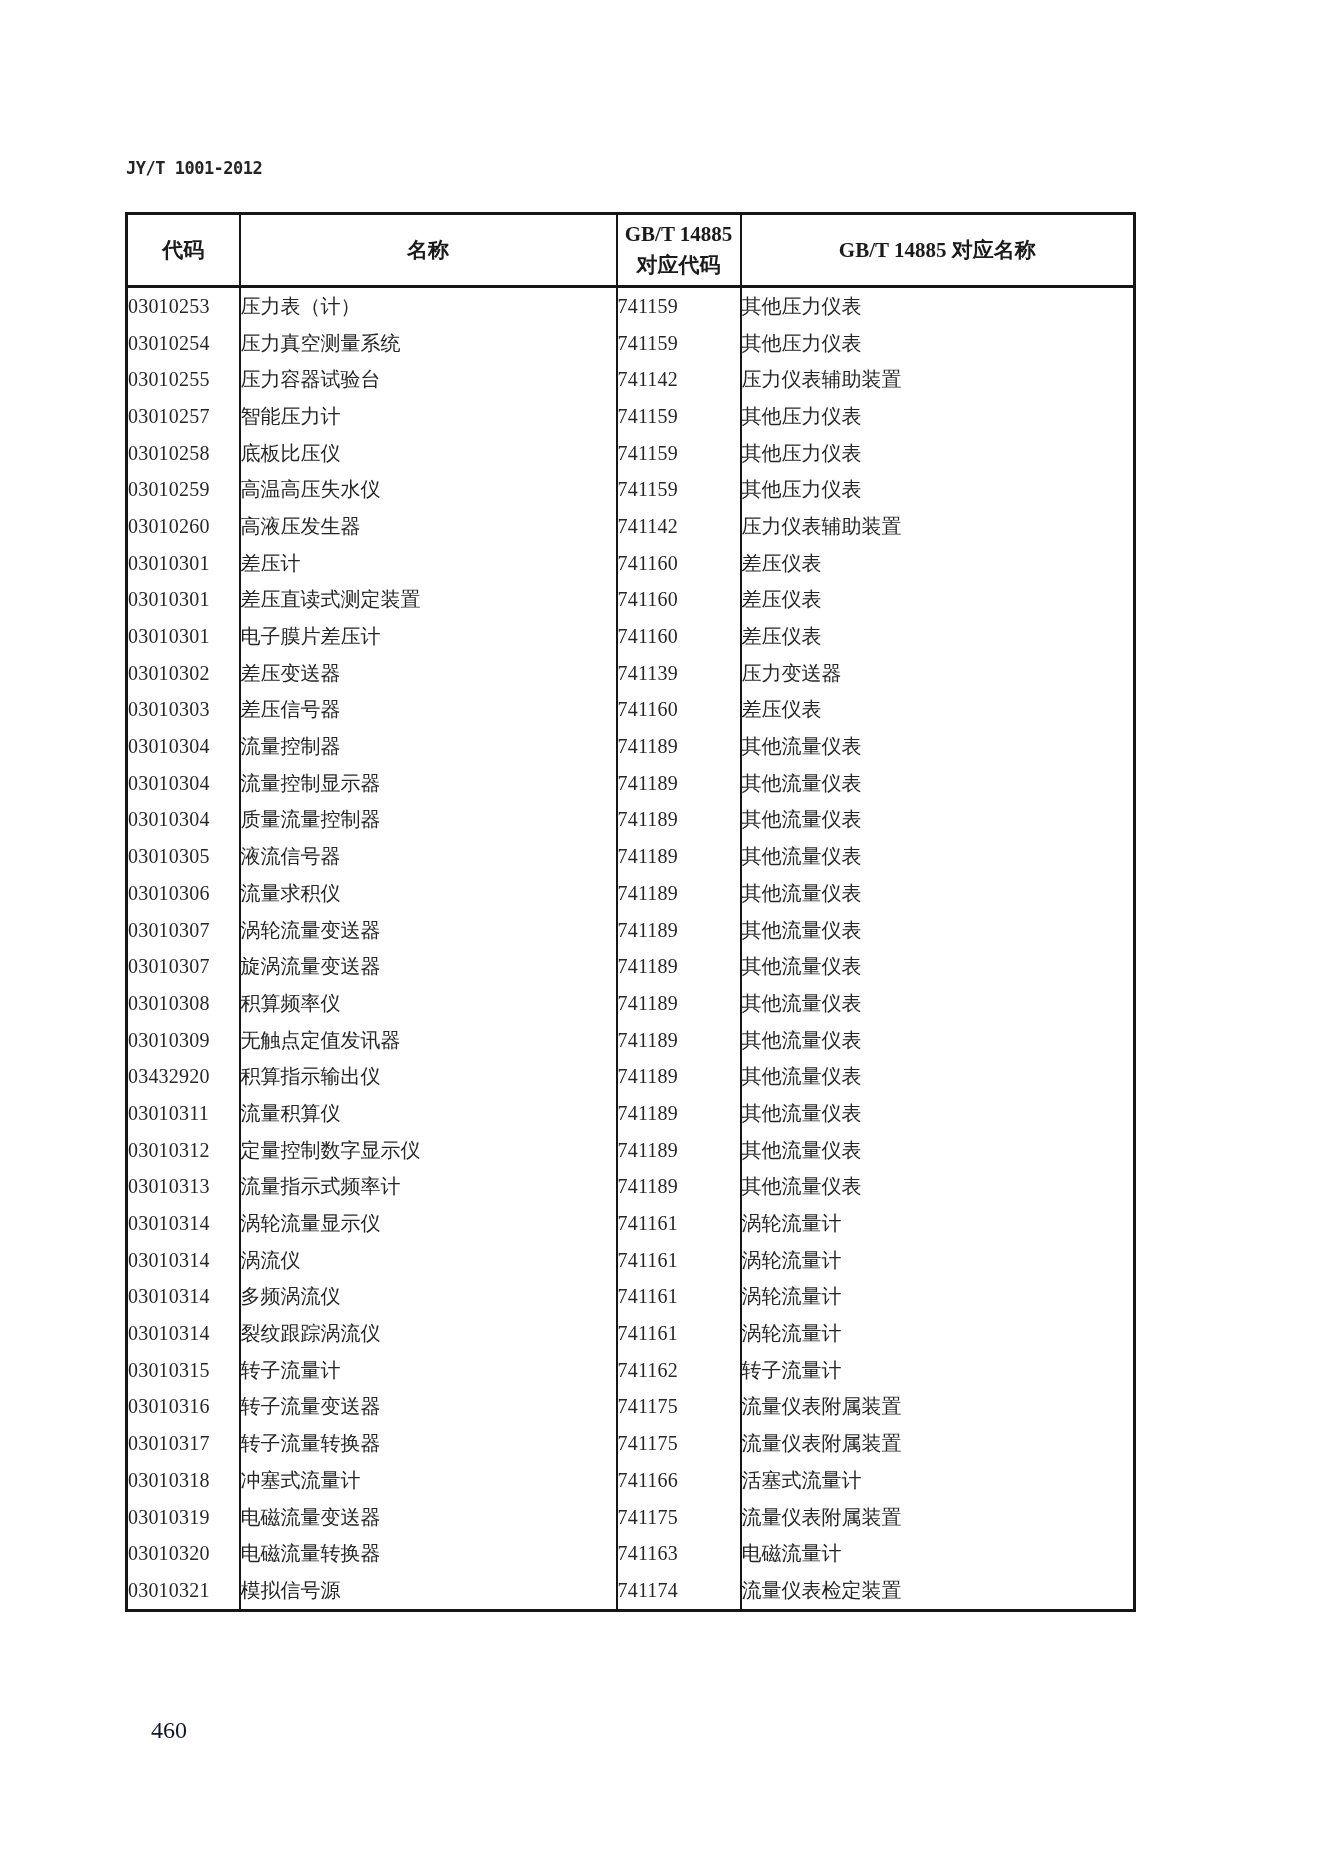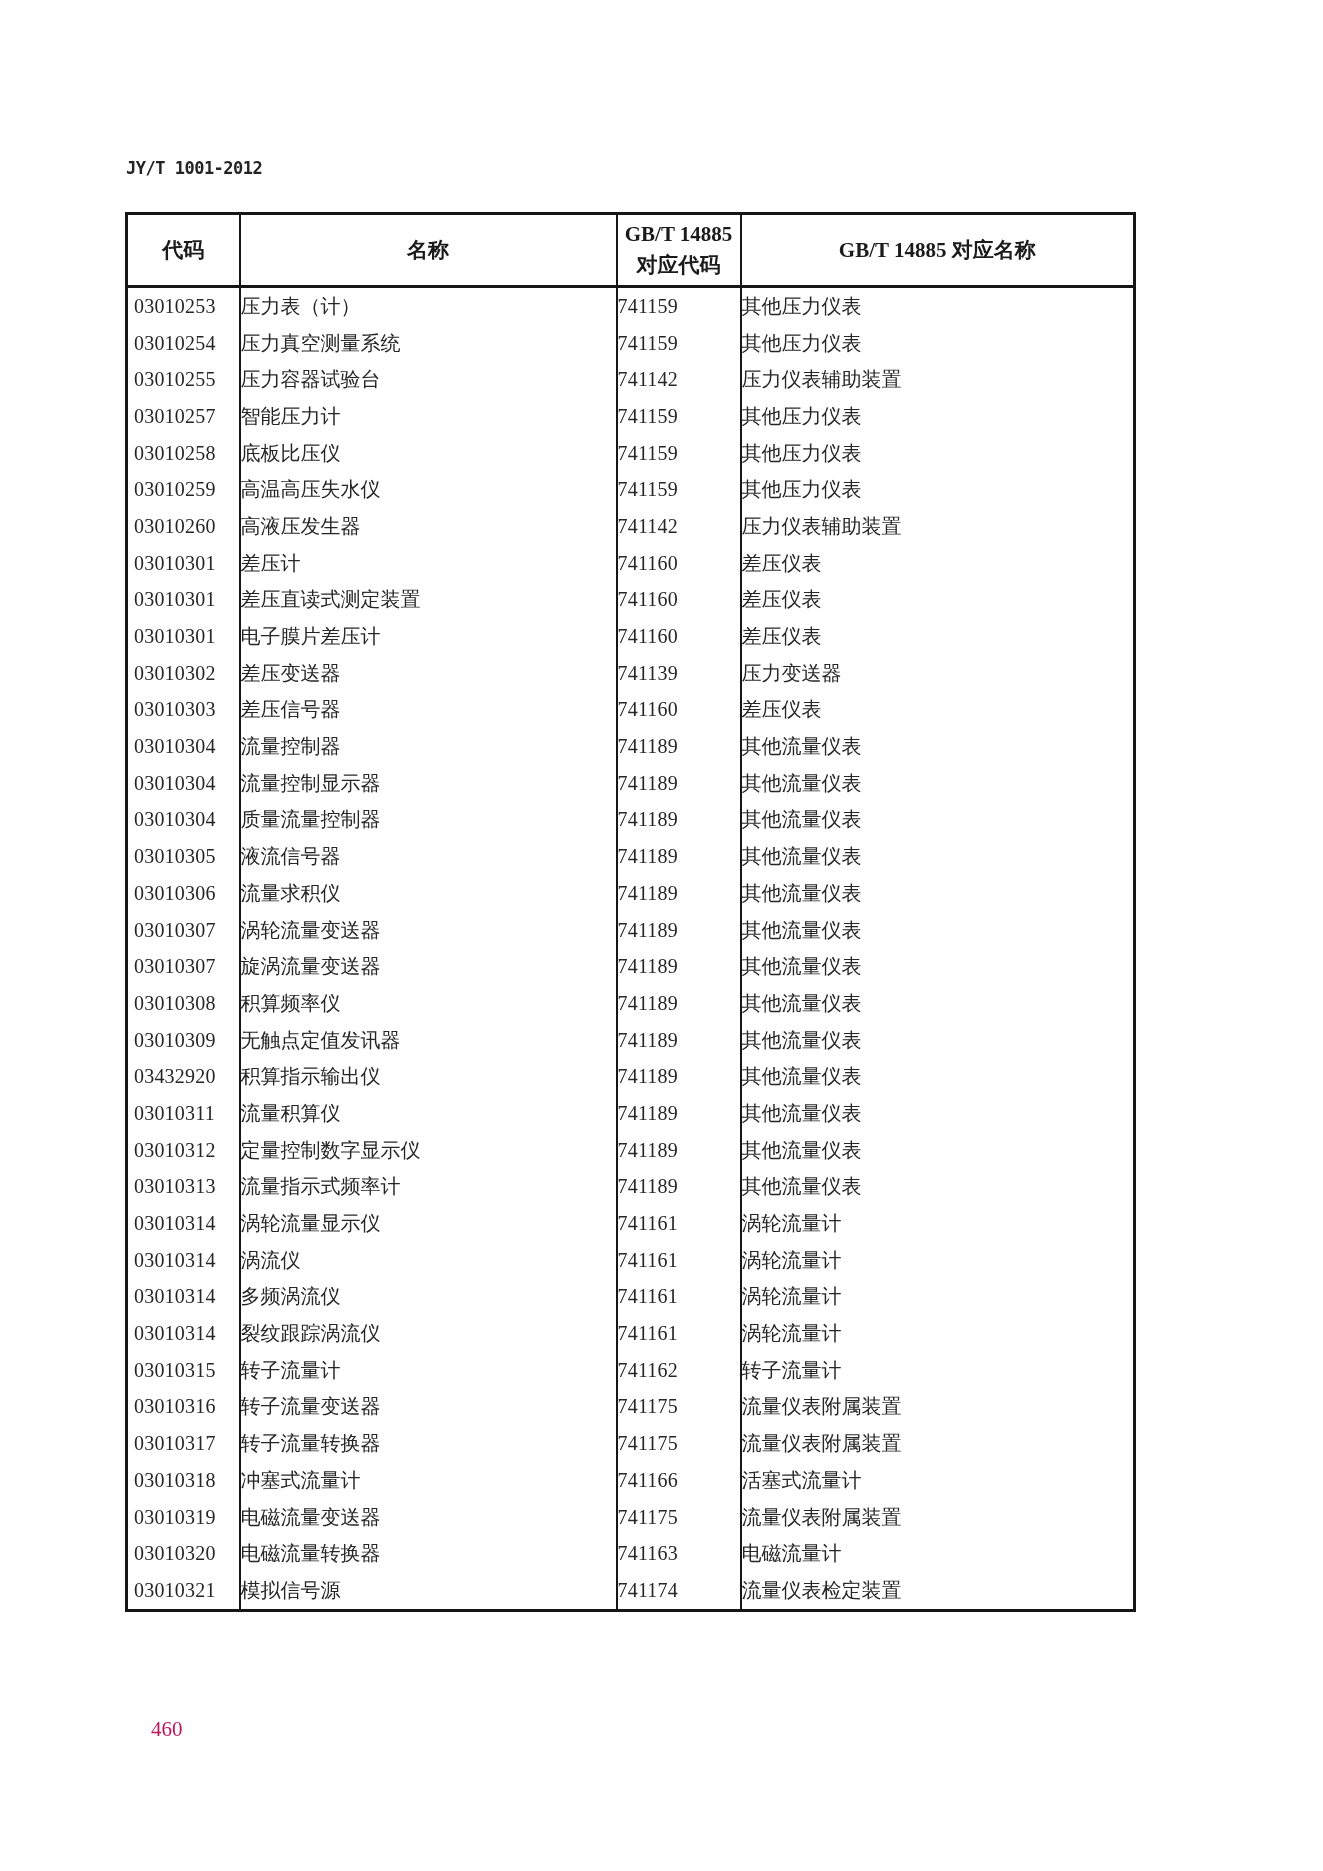"03010253" table.code-table td:first-child { padding-left: 6px -> none }
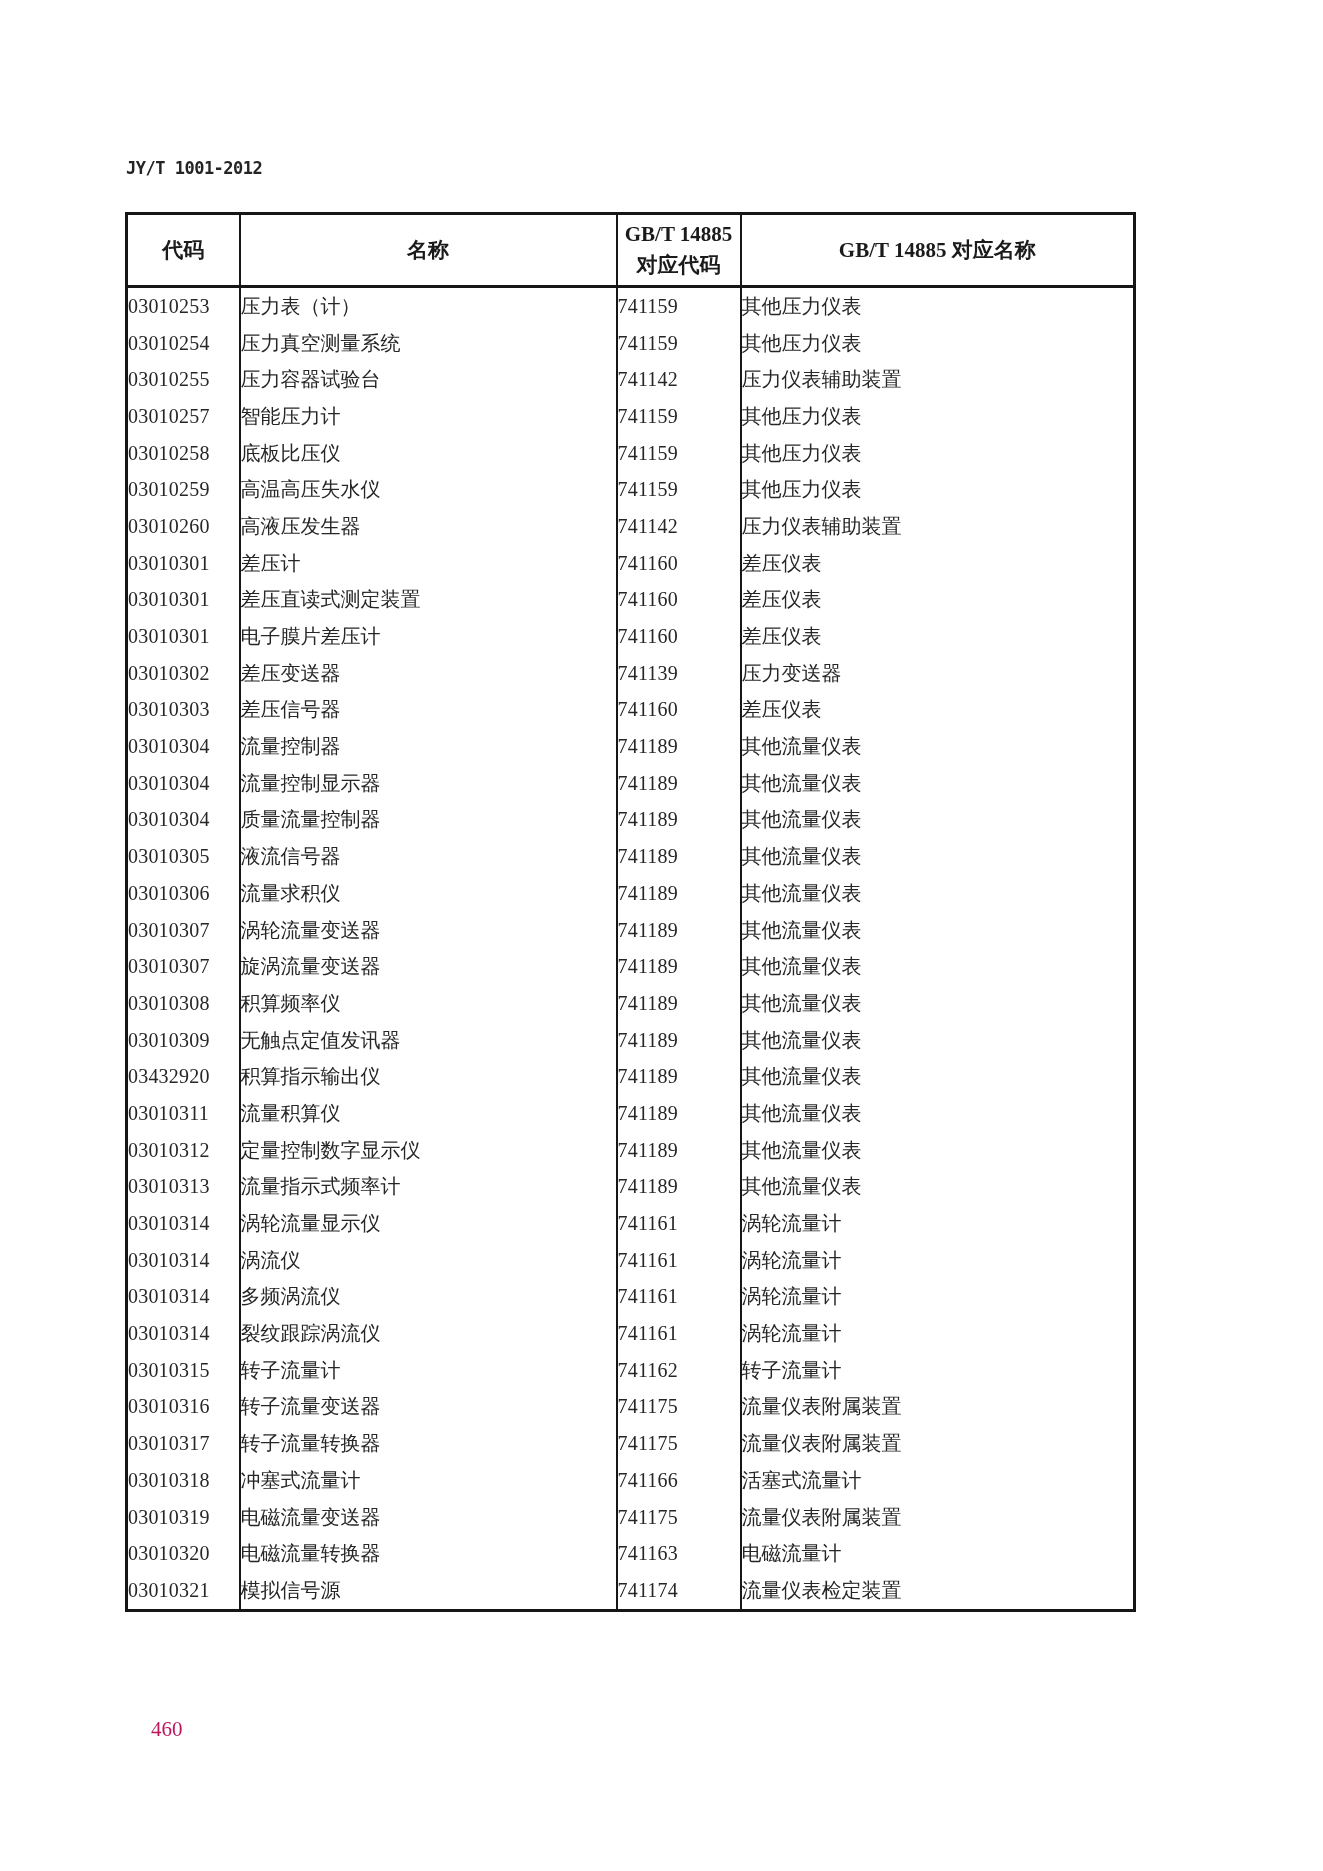"460" .page-number { color: #be185d -> #0f172a; font-size: 21px -> 24px }
